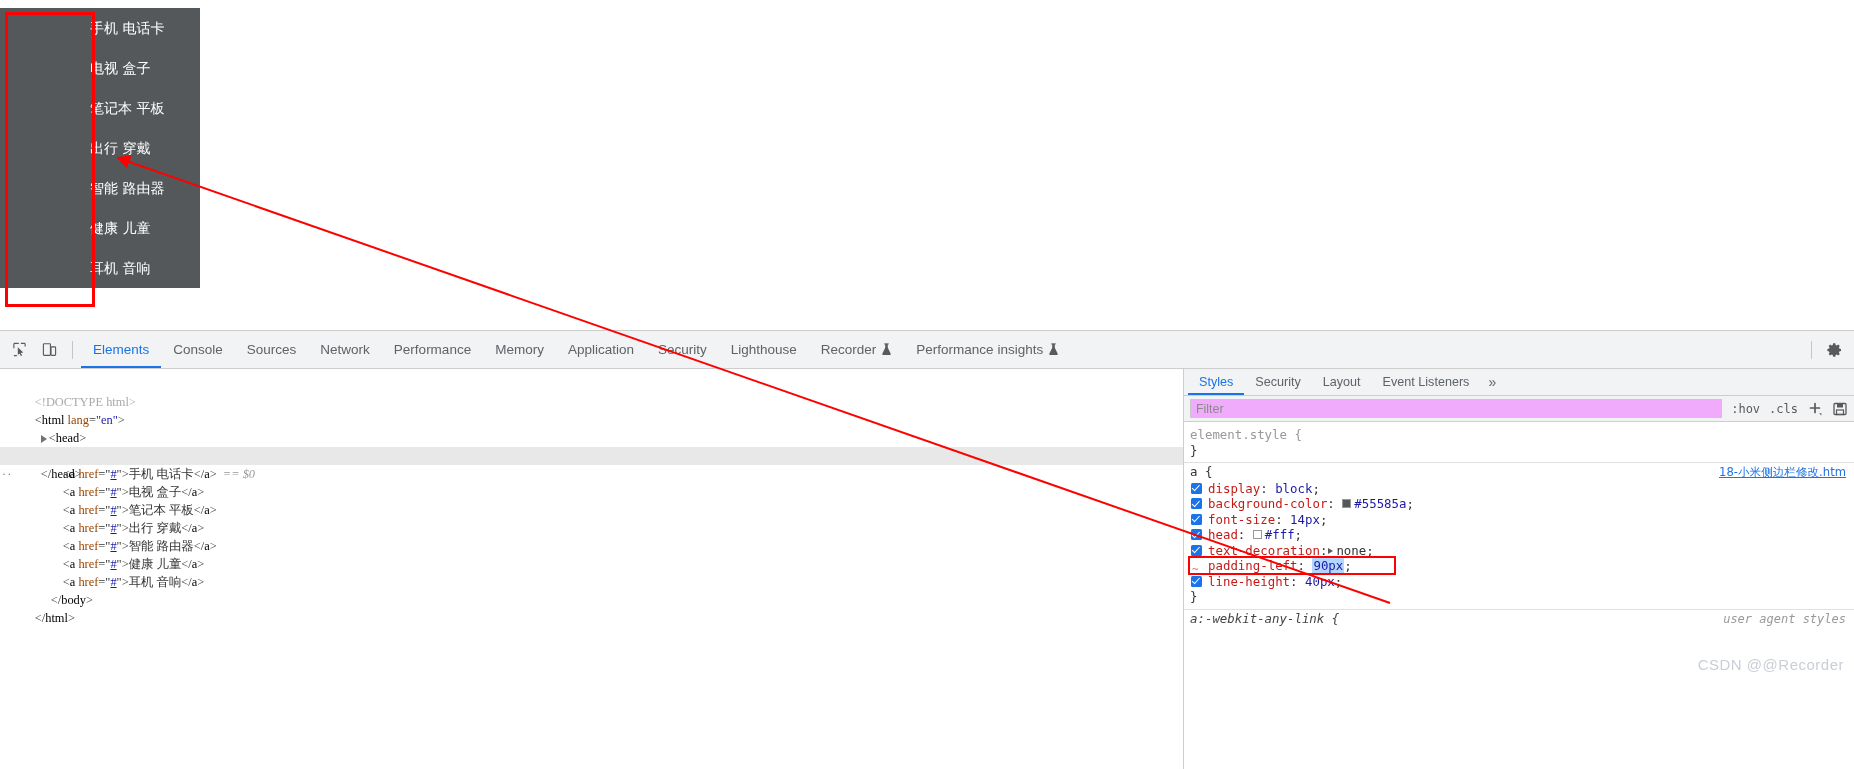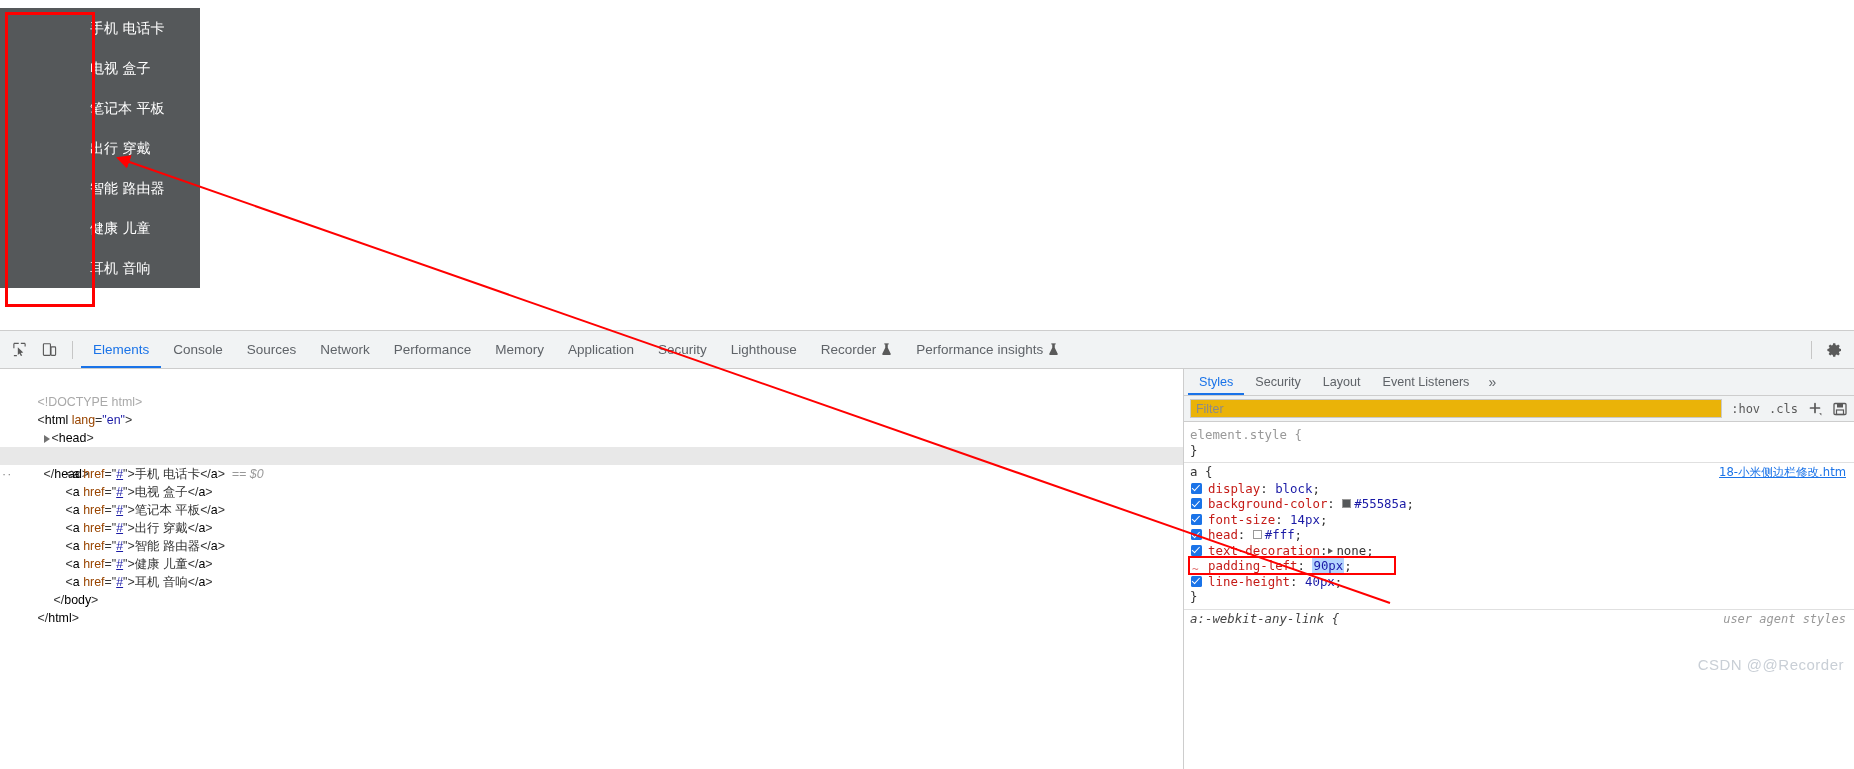"<!DOCTYPE html>" .code, .dom-row { font-family: Liberation Sans, sans-serif -> Liberation Serif, serif }
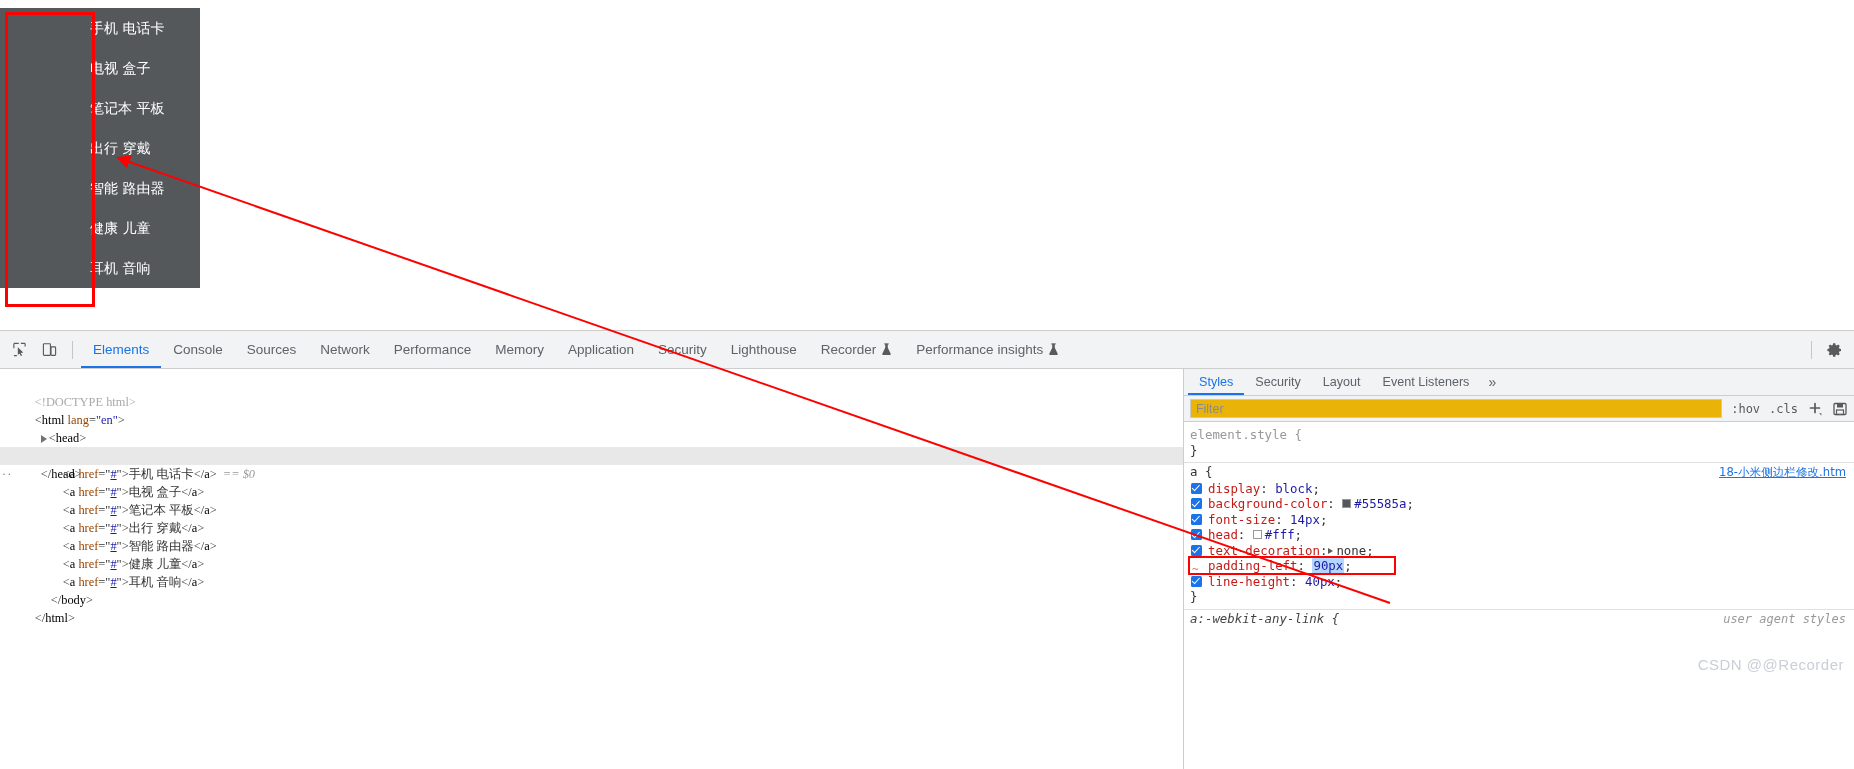"Filter" #filter-input { background: #eab308 -> #f0abfc }
